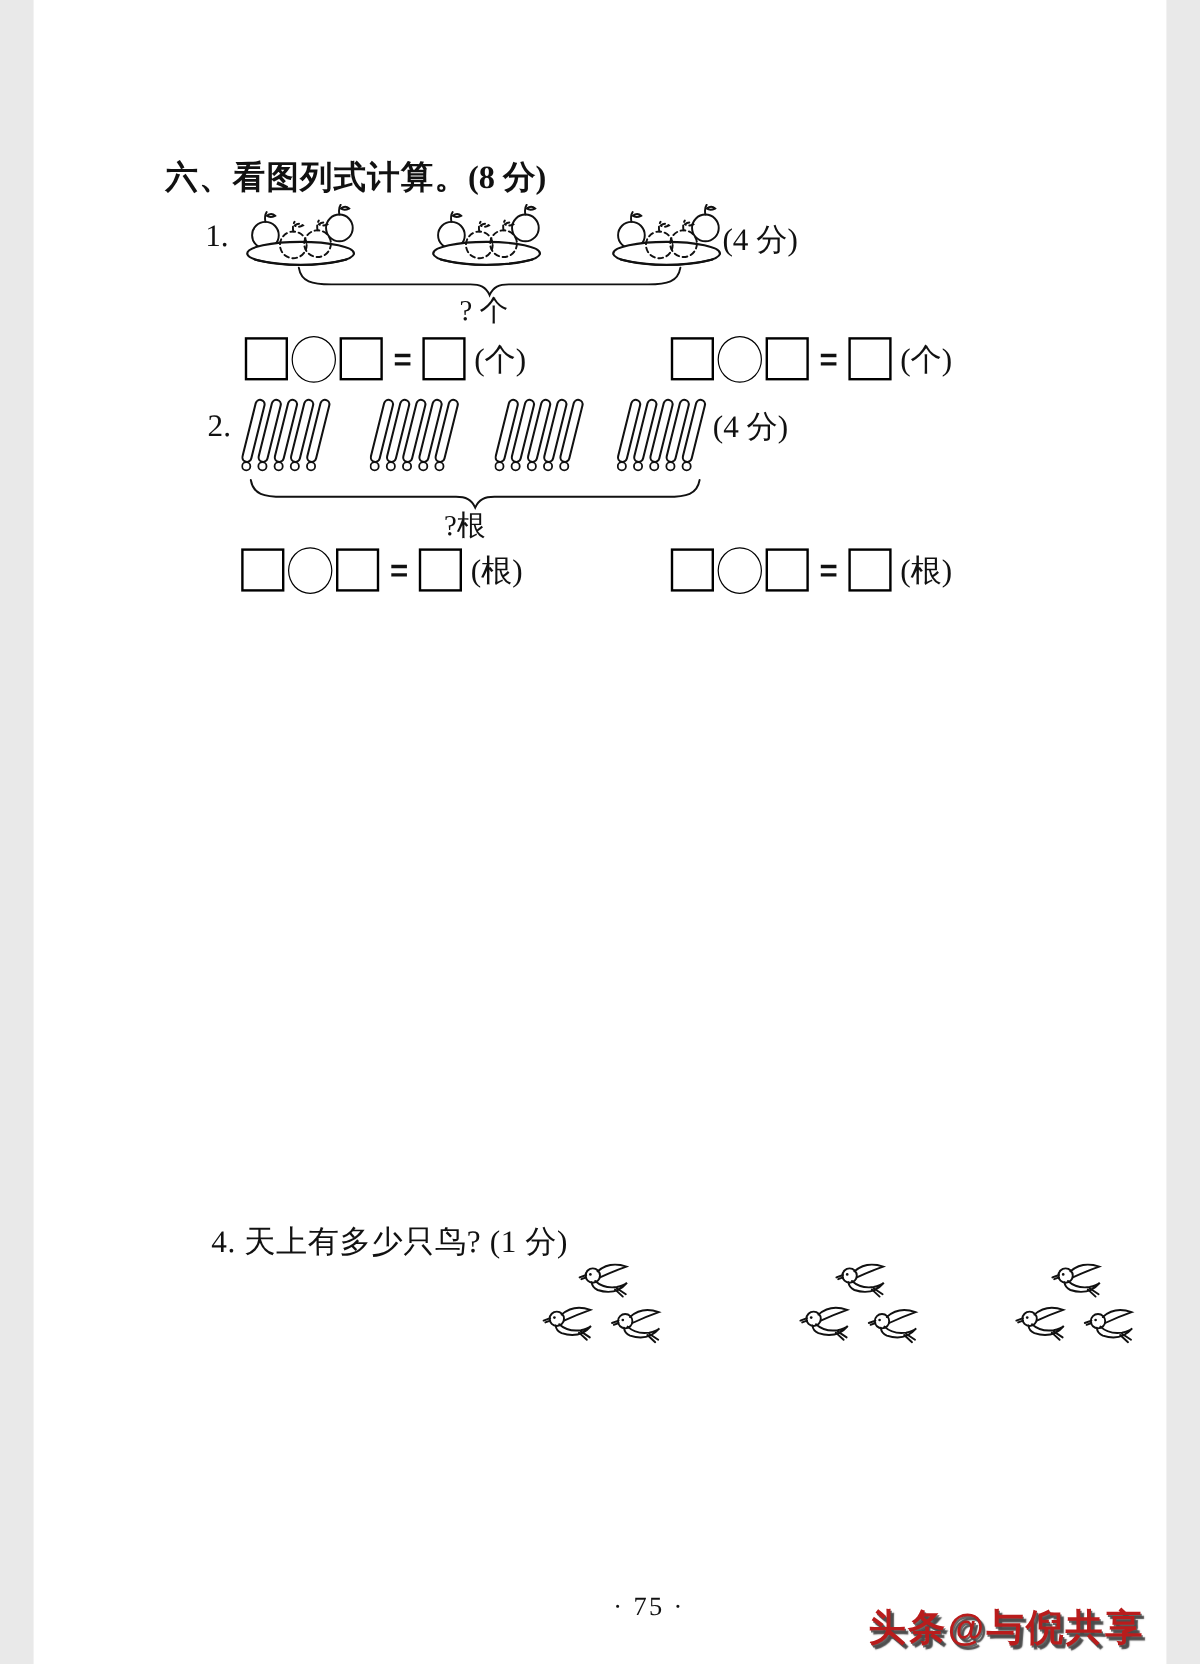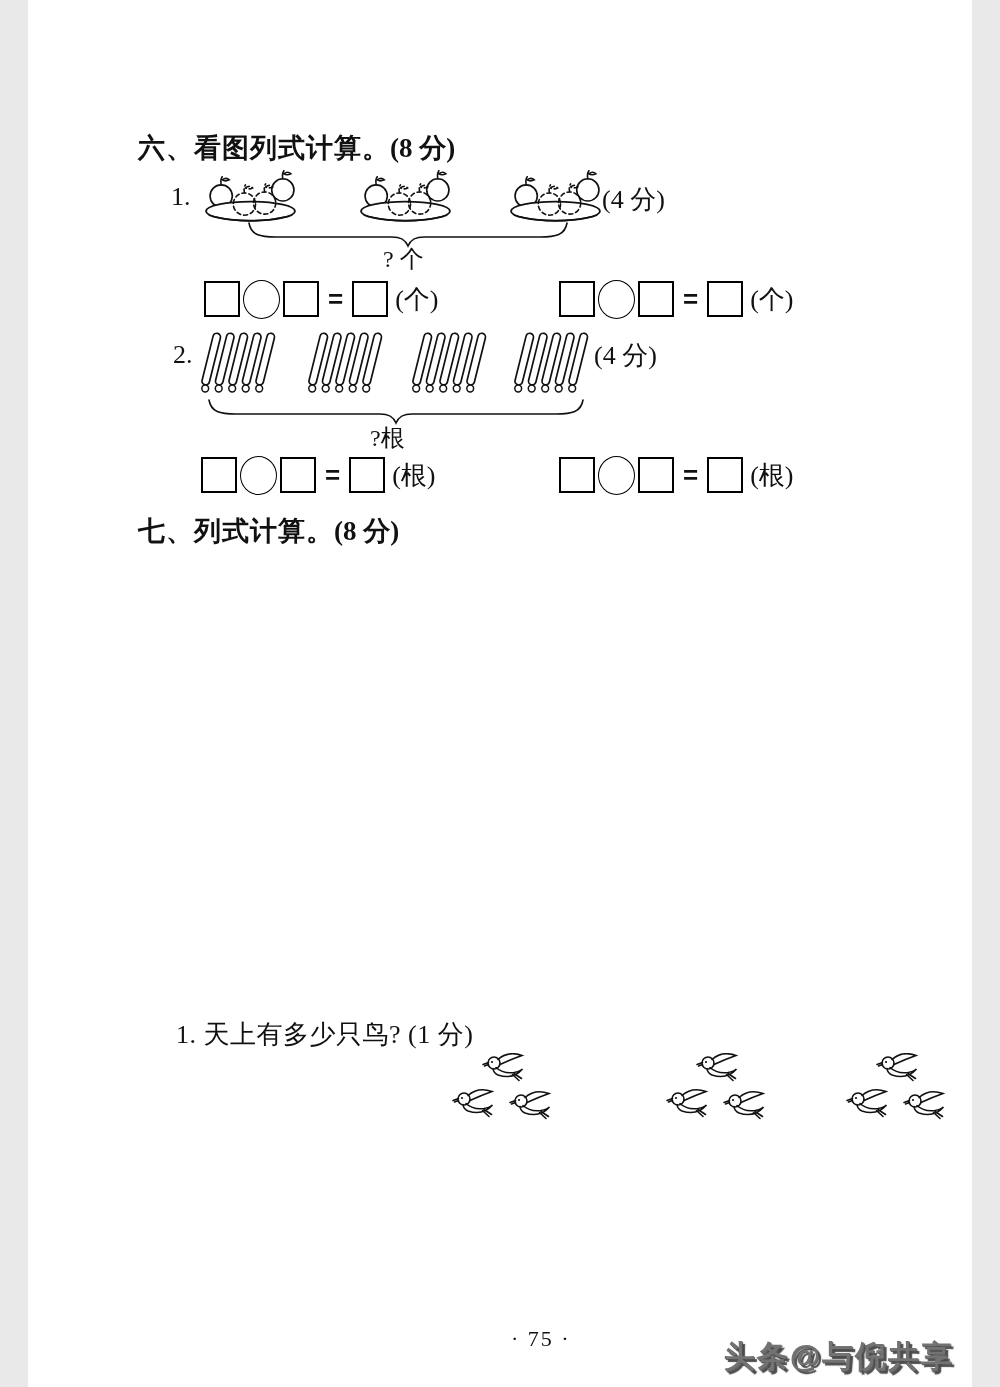"七、列式计算。(8 分)" div.abs { html: <div><span>七、列式计算。</span><span>(8 分)</span></div> -> none }
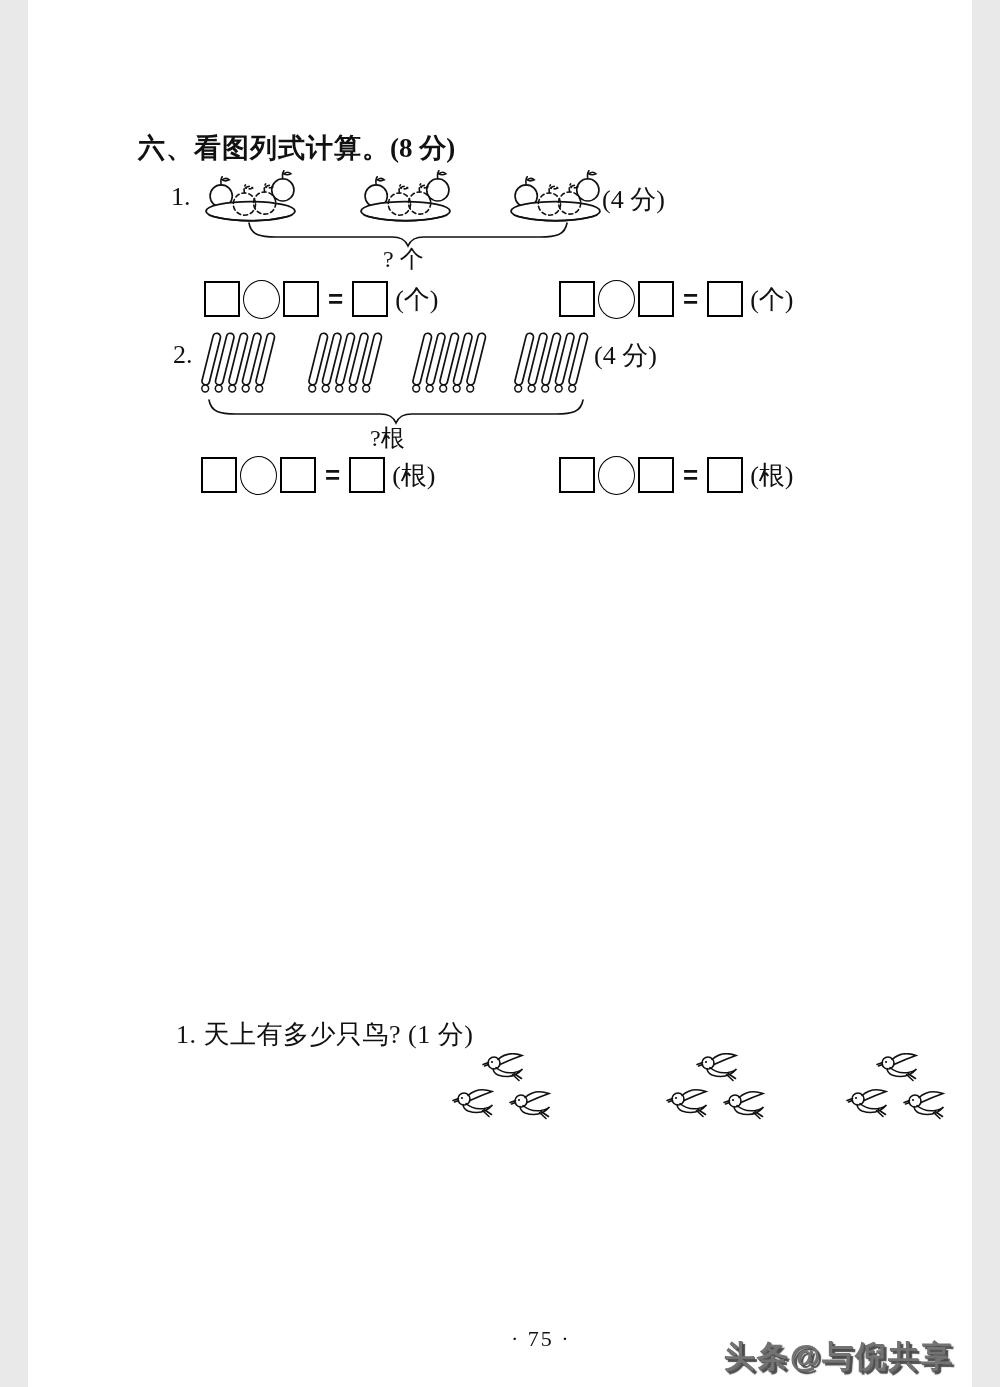"1. 天上有多少只鸟?" span { text: 1 -> 4 }
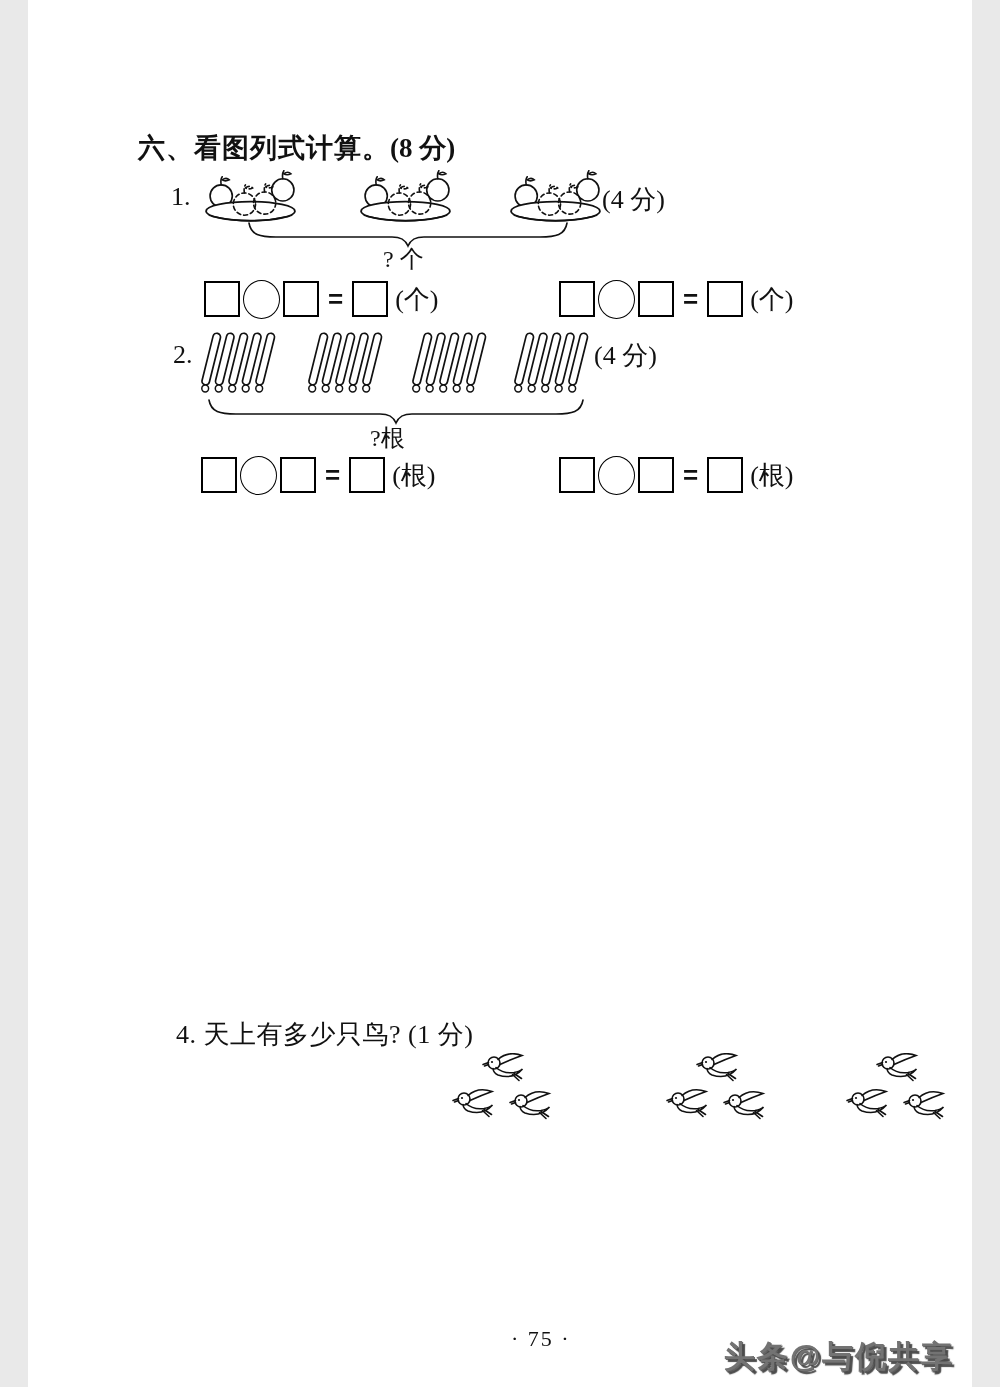"头条@与倪共享" .watermark { color: #737373 -> #b91c1c }
